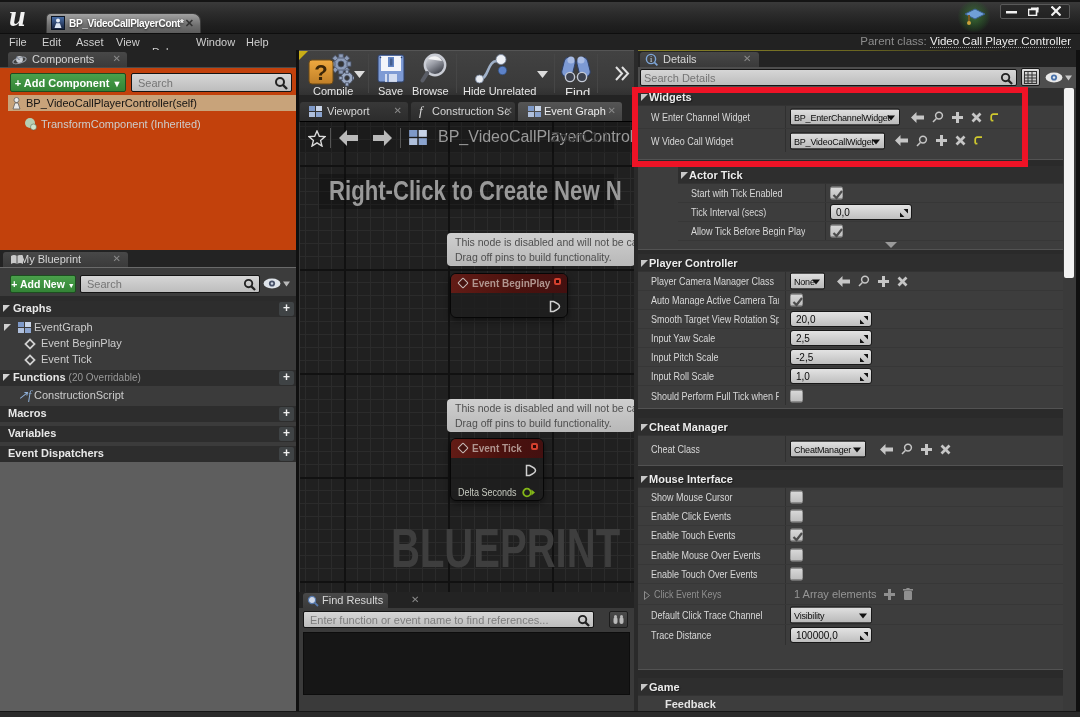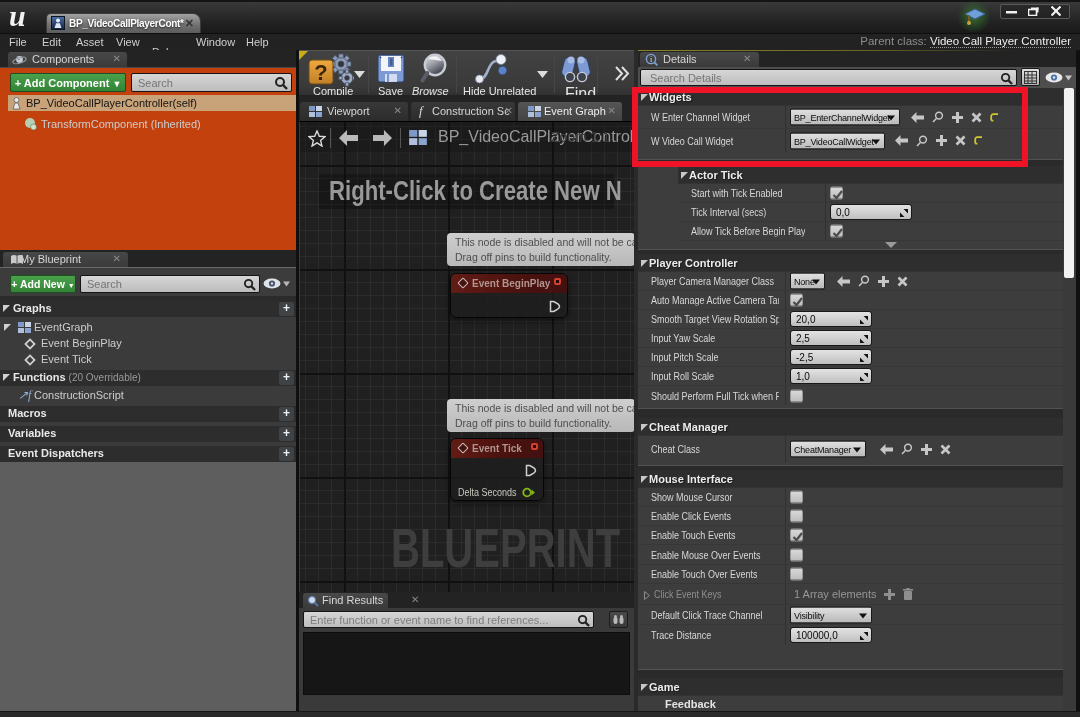"Search Details" div.searchbox { padding-left: 9px -> 3px }
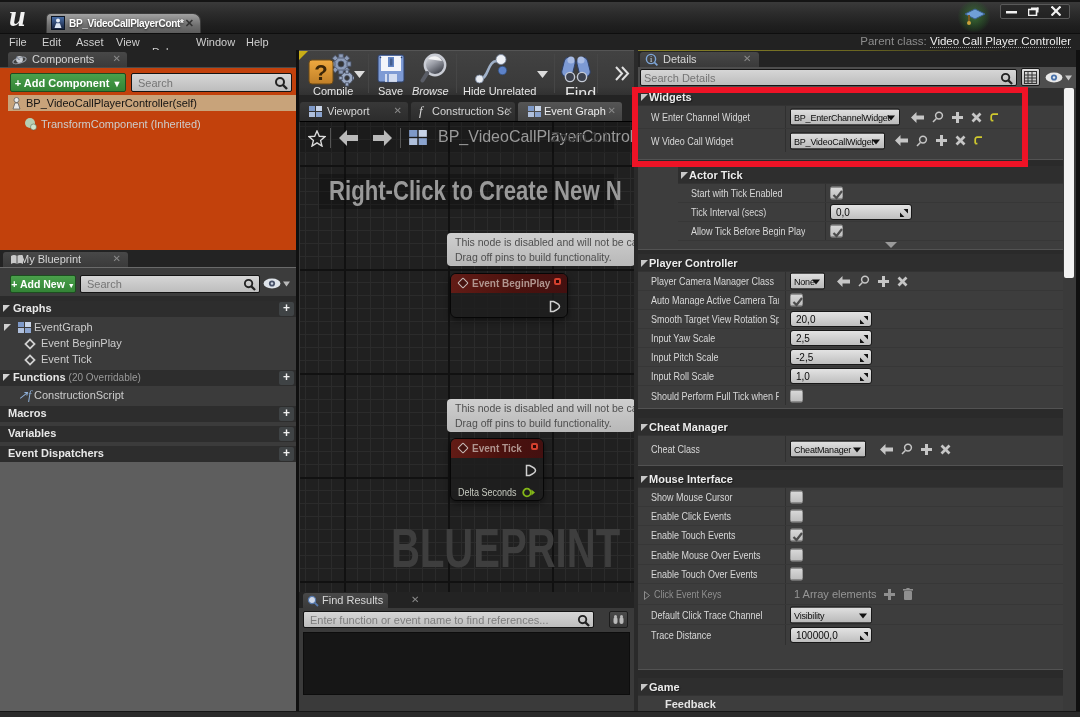"Browse" div { font-style: italic -> none }
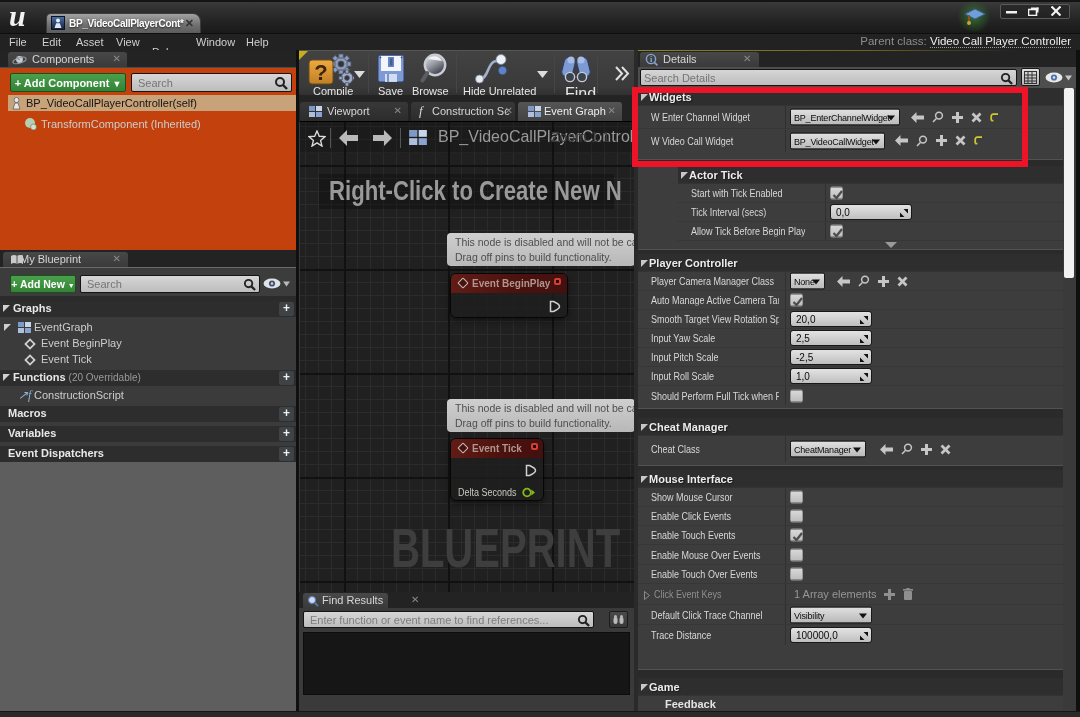"Find" div { font-size: 16px -> 13px }
